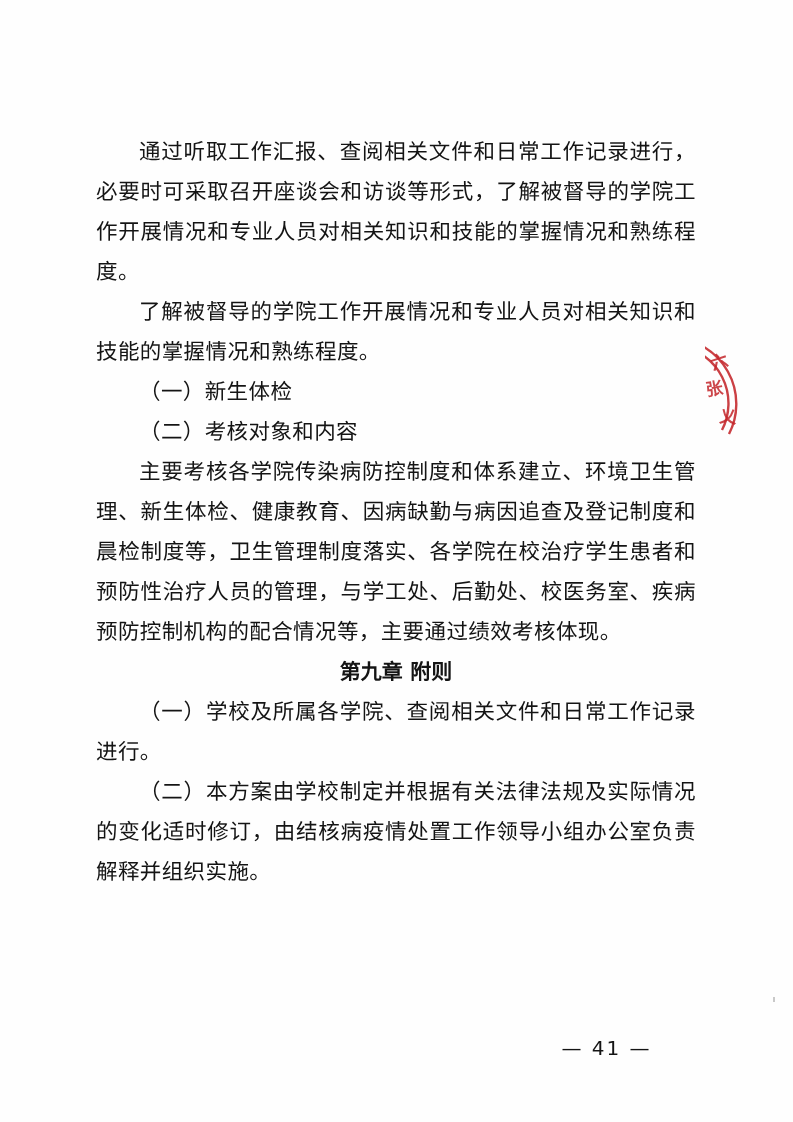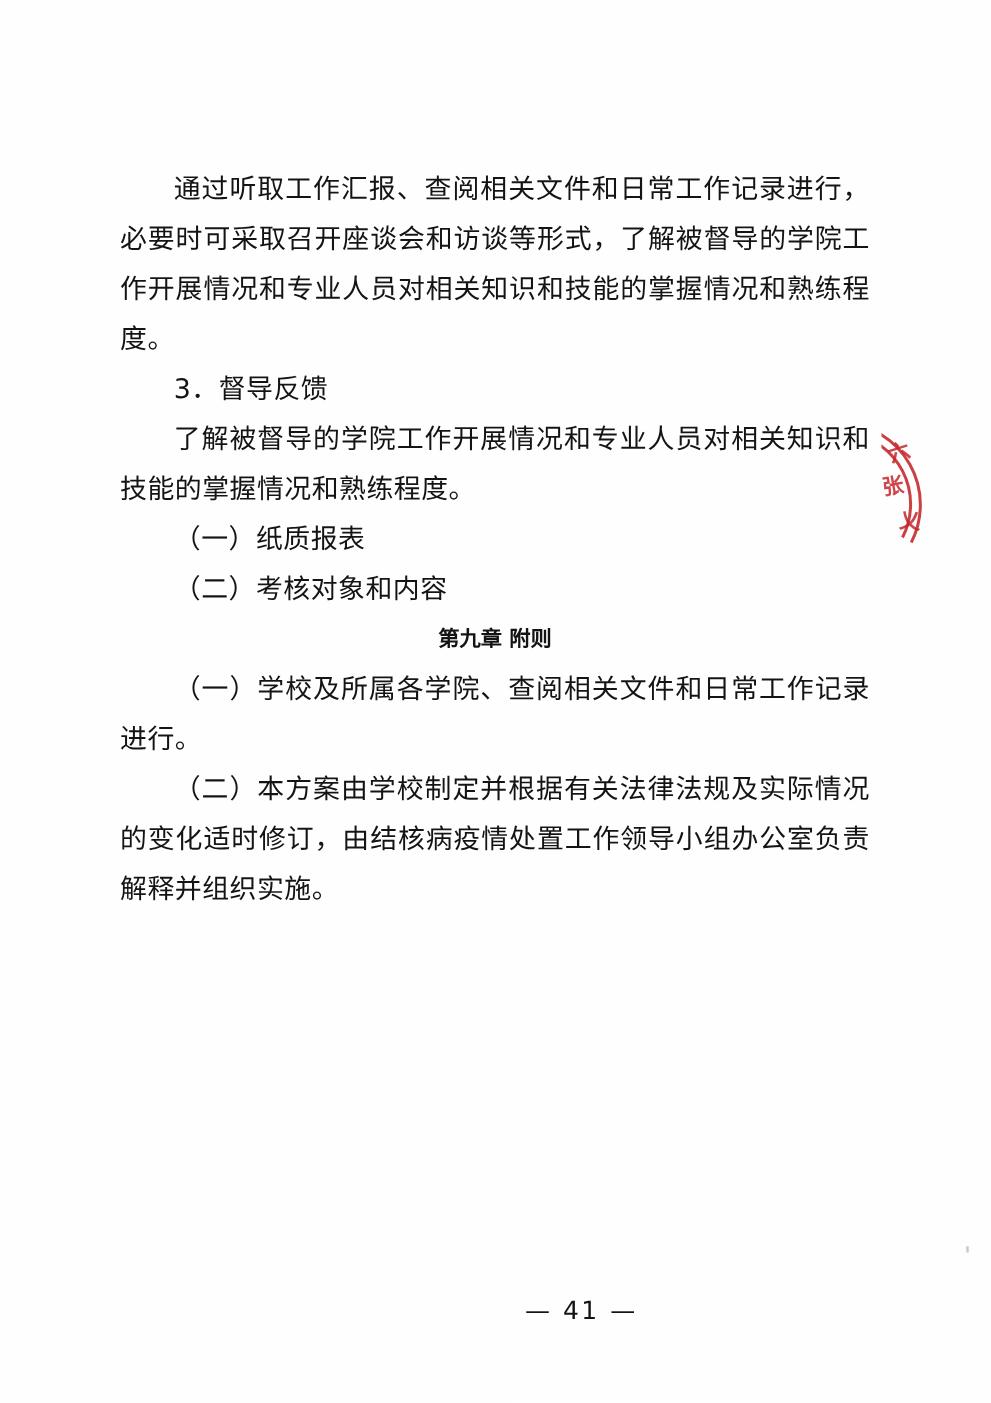"3．督导反馈" p.para { html: <p>3．督导反馈</p> -> none }
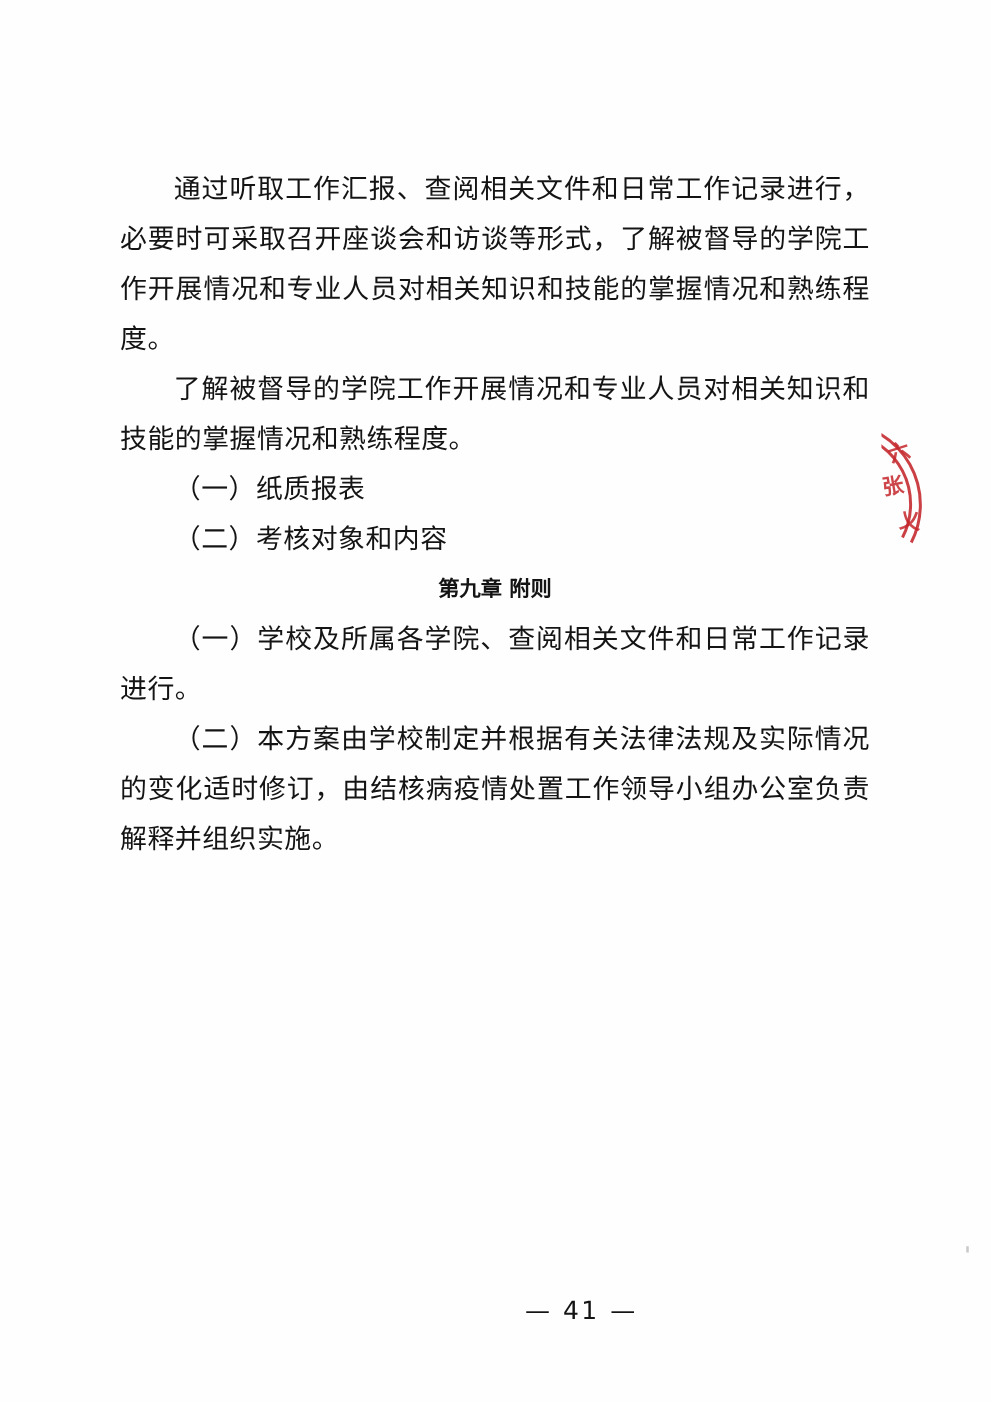"（一）纸质报表" p.para { text: 纸质报表 -> 新生体检 }
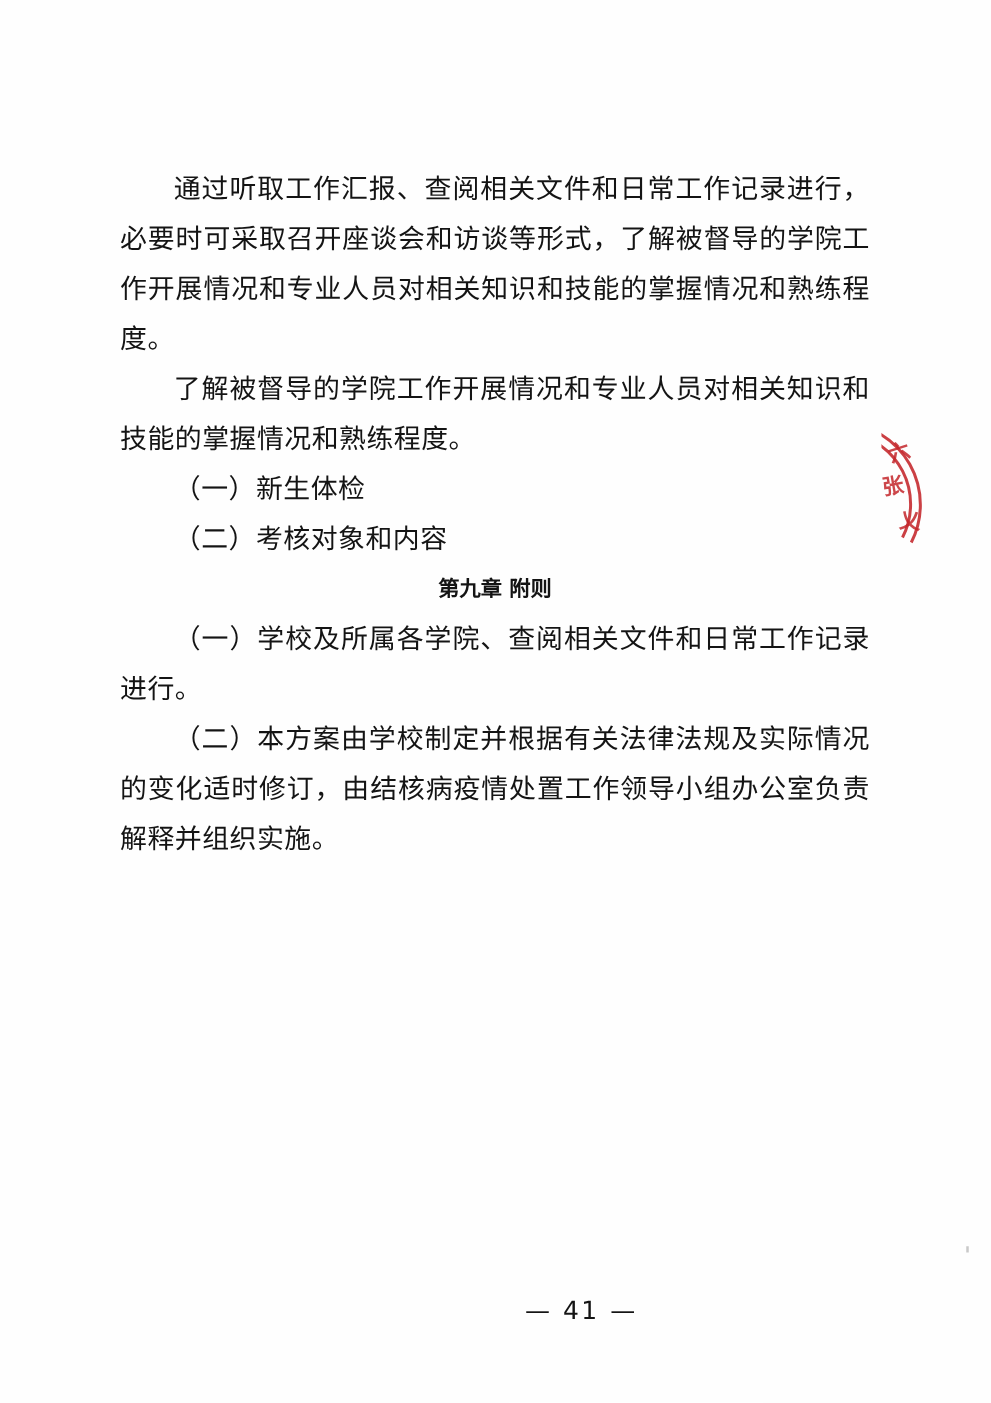"主要考核各学院传染病防控制度和体系建立、环境卫生管理、新生体检、健康教育、因病缺" p.para { html: none -> <p>主要考核各学院传染病防控制度和体系建立、环境卫生管理、新生体检、健康教育、因病缺勤与病因追查及登记制度和晨检制度等，卫生管理制度落实、各学院在校治疗学生患者和预防性治疗人员的管理，与学工处、后勤处、校医务室、疾病预防控制机构的配合情况等，主要通过绩效考核体现。</p> }
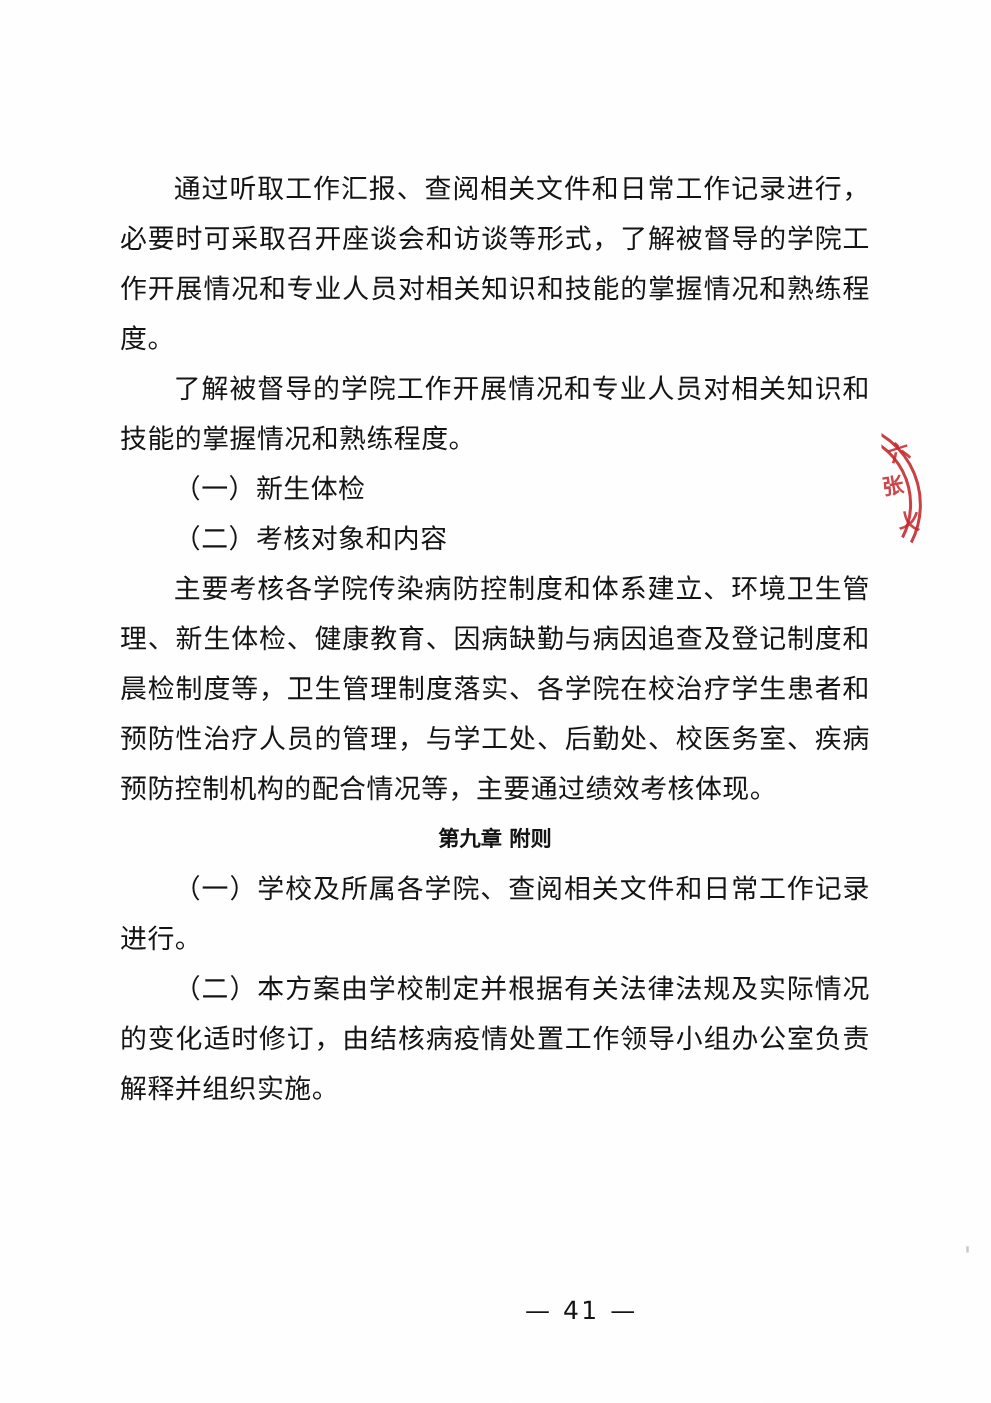"第九章 附则" .center-heading { font-size: 17px -> 21px }
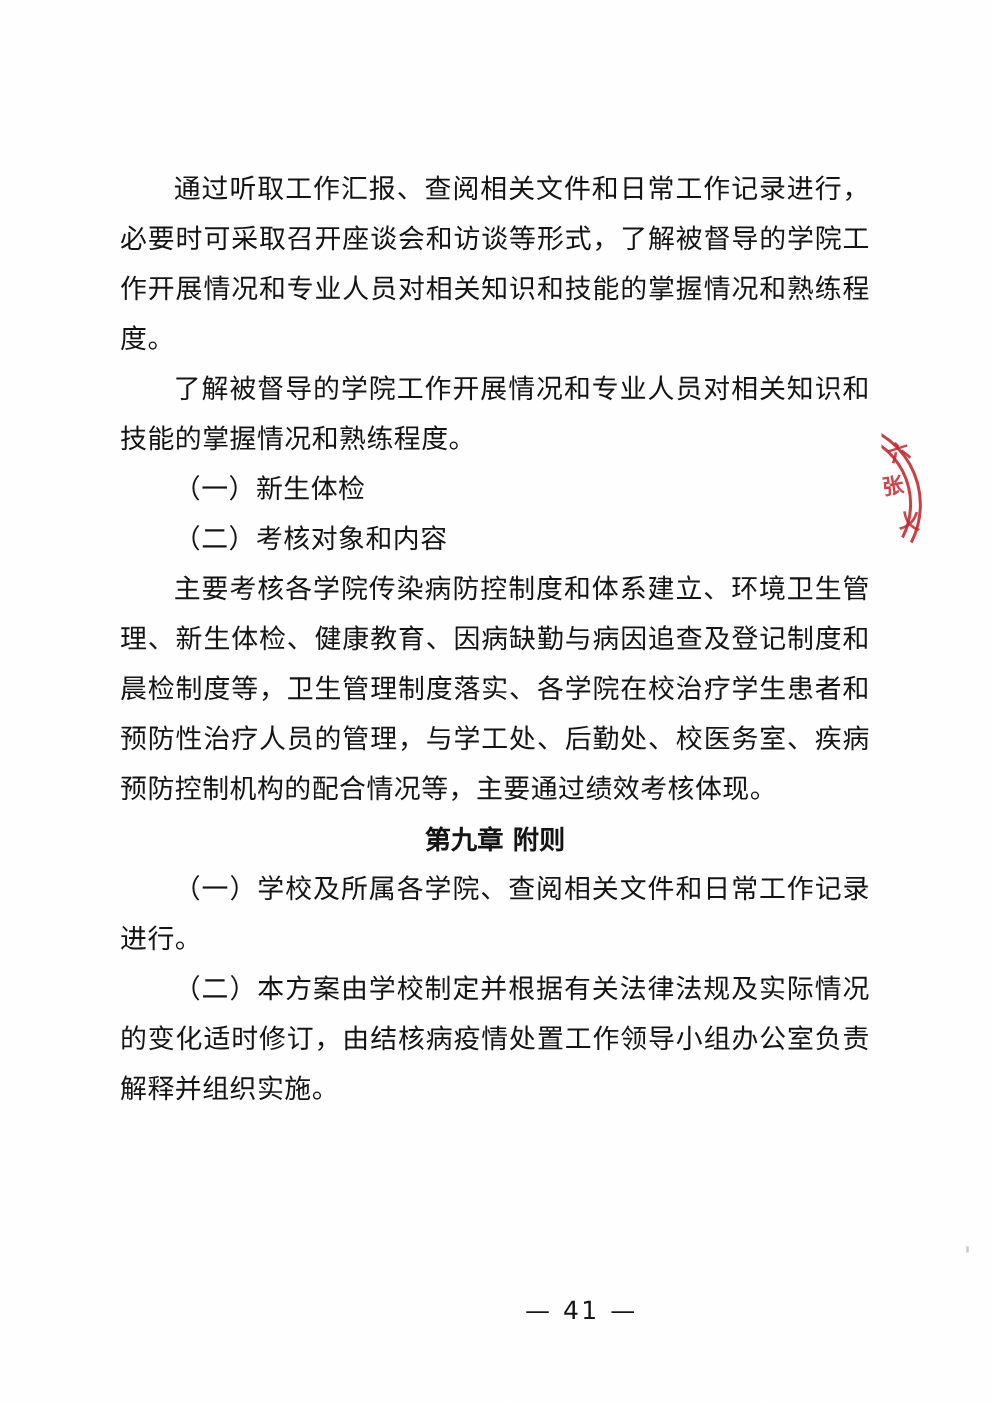"— 41 —" .page-number { text-align: none -> center }
